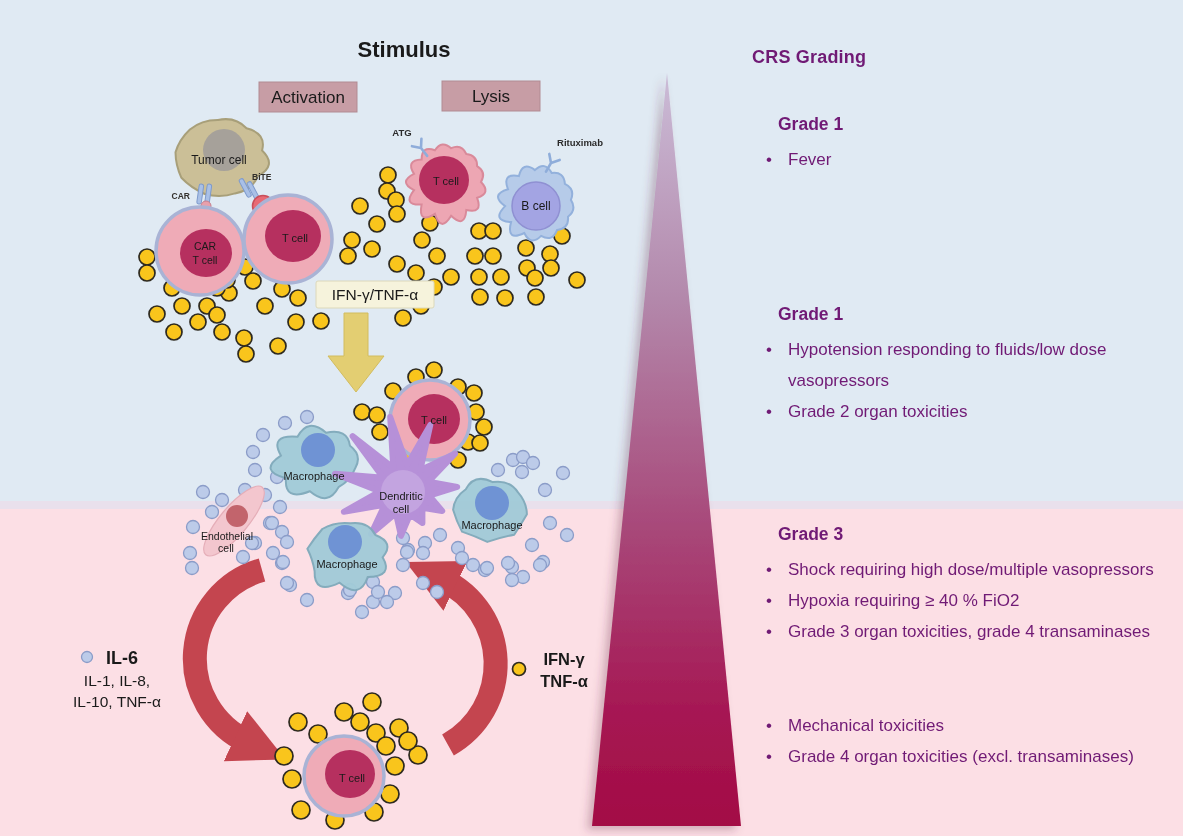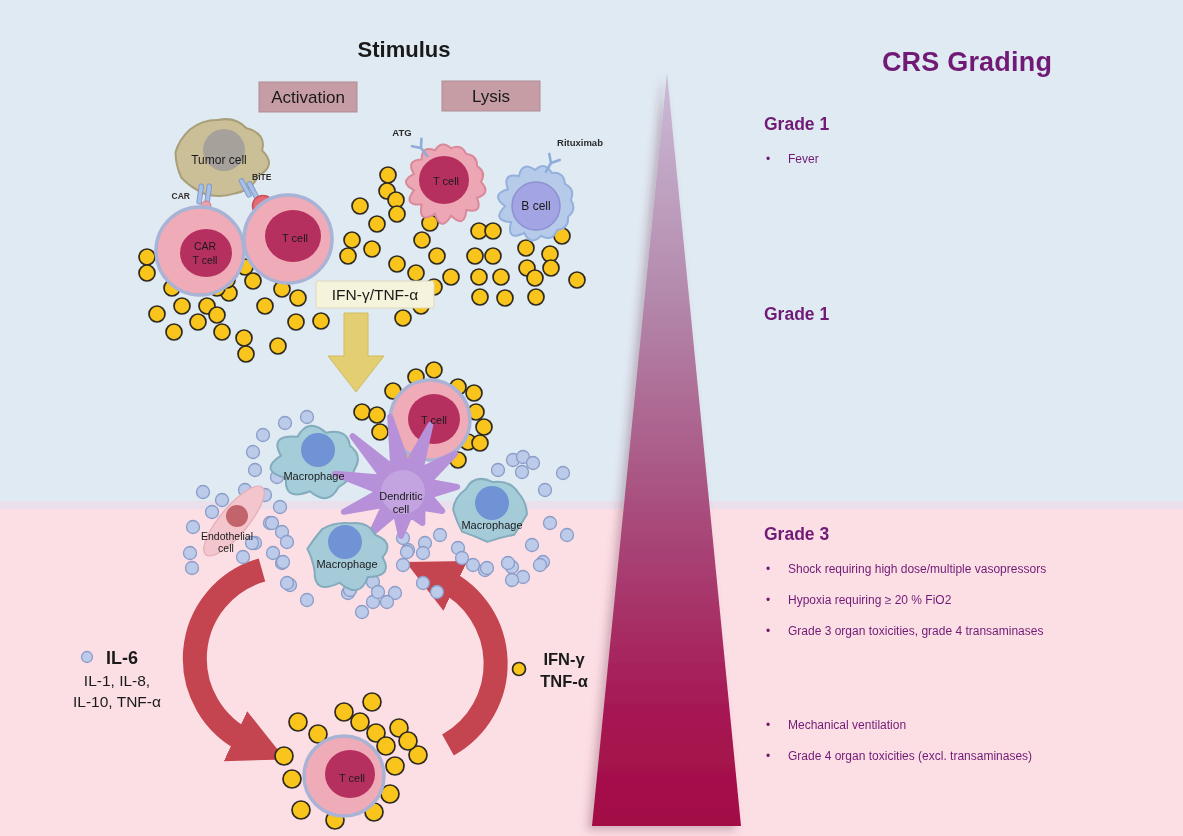"CRS Grading" .crs-title { font-size: 27px -> 18px; text-align: center -> none }
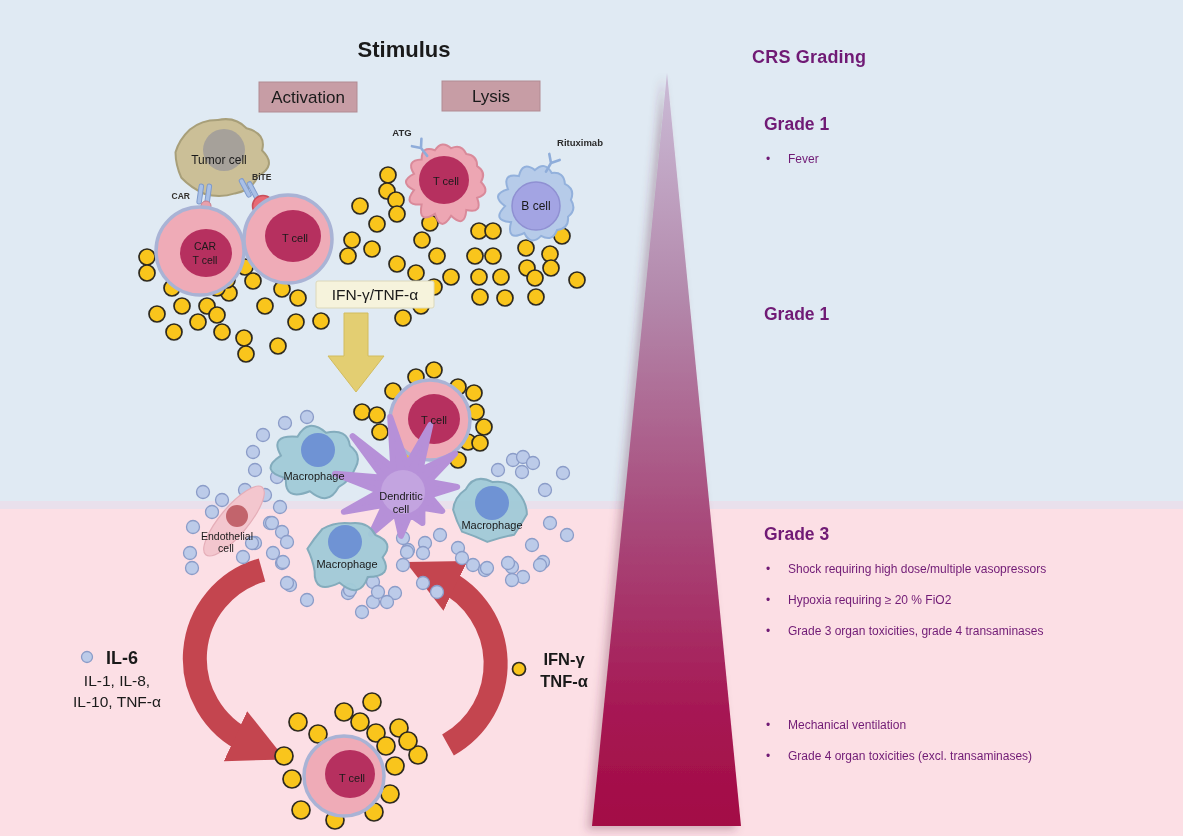"Grade 1" .grade h3 { margin: 0 0 9px 6px -> 0 0 9px 20px }
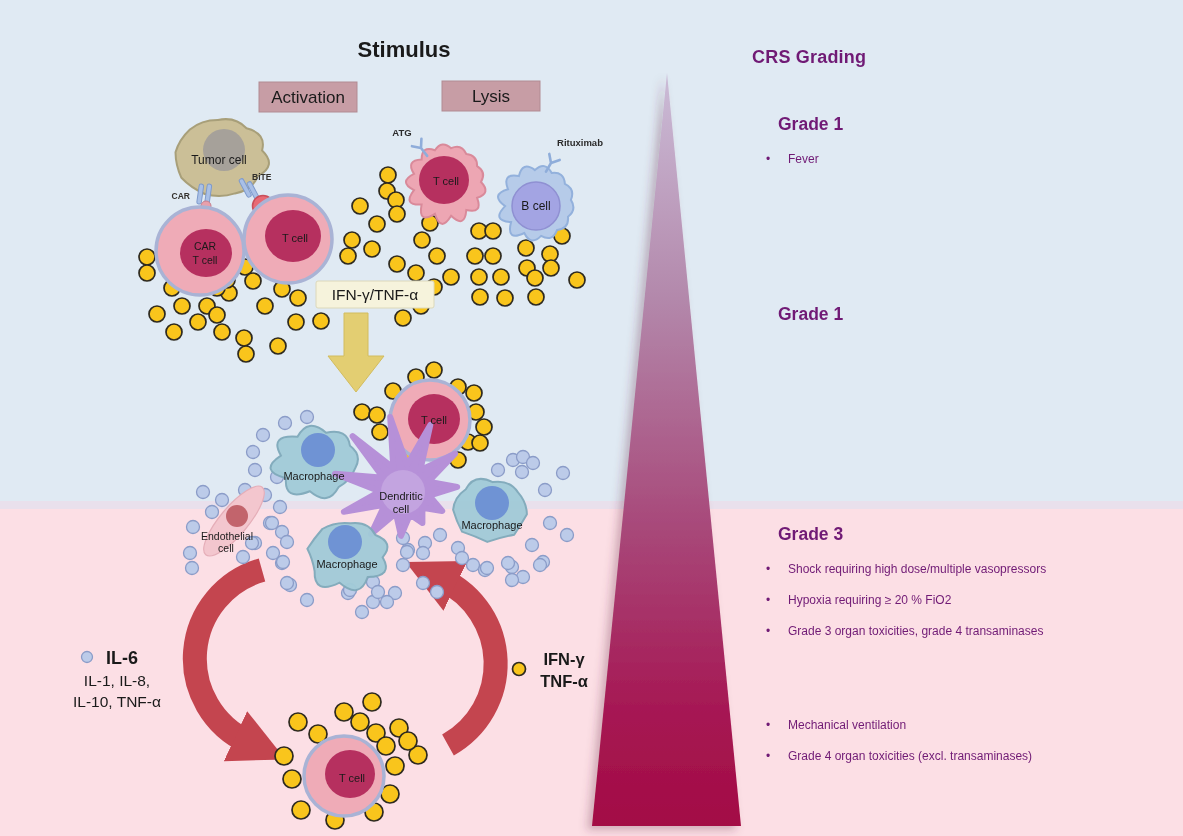"Fever" .grade li { font-size: 12px -> 17px }
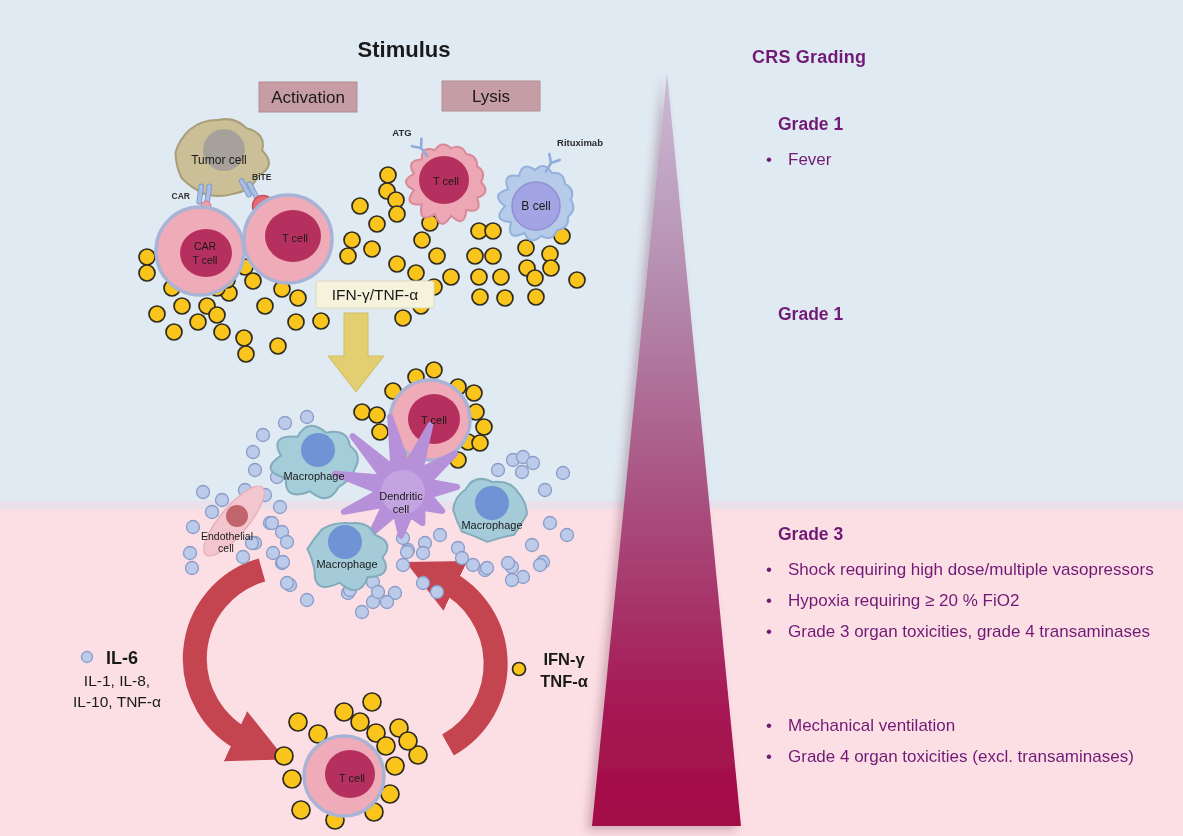"Hypotension responding to fluids/low" ul { html: none -> <ul> <li>Hypotension responding to fluids/low dose vasopressors</li> <li>Grade 2 organ toxicities</li> </ul> }
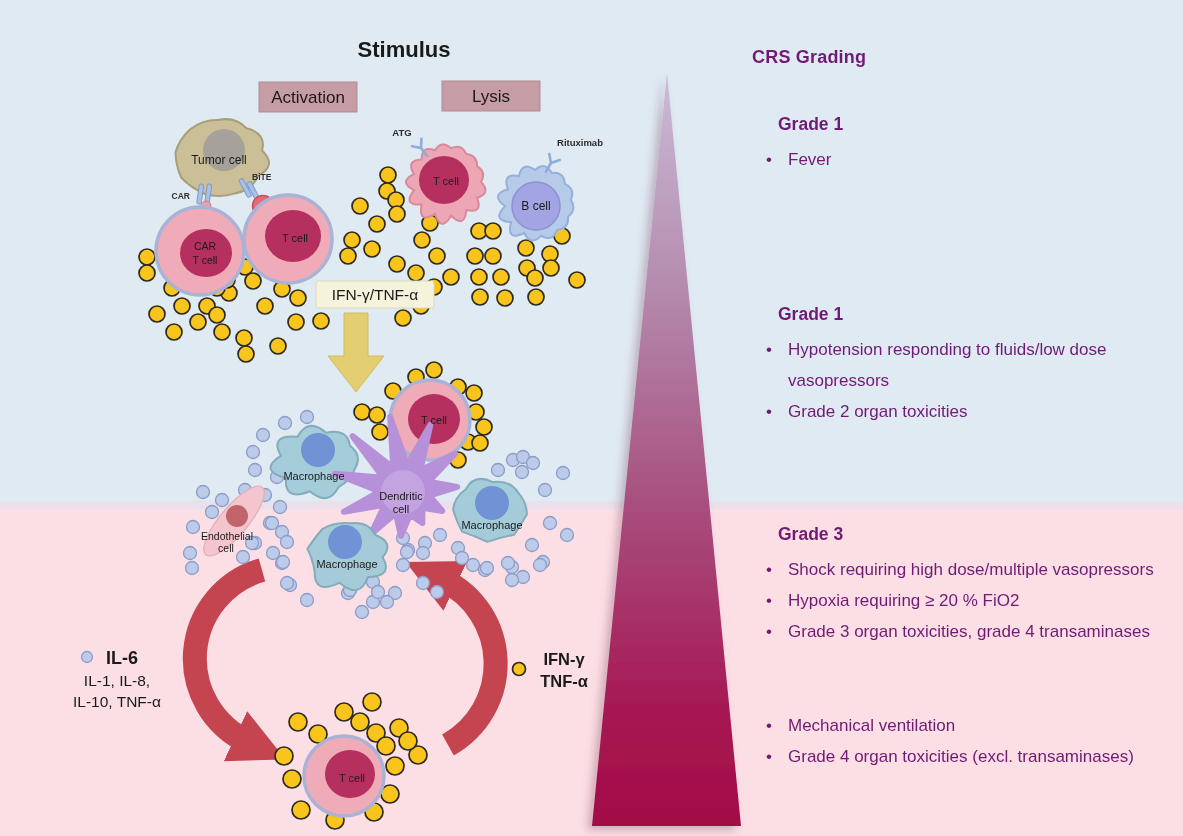"Hypoxia requiring ≥ 20 %" li { text: 20 -> 40 }
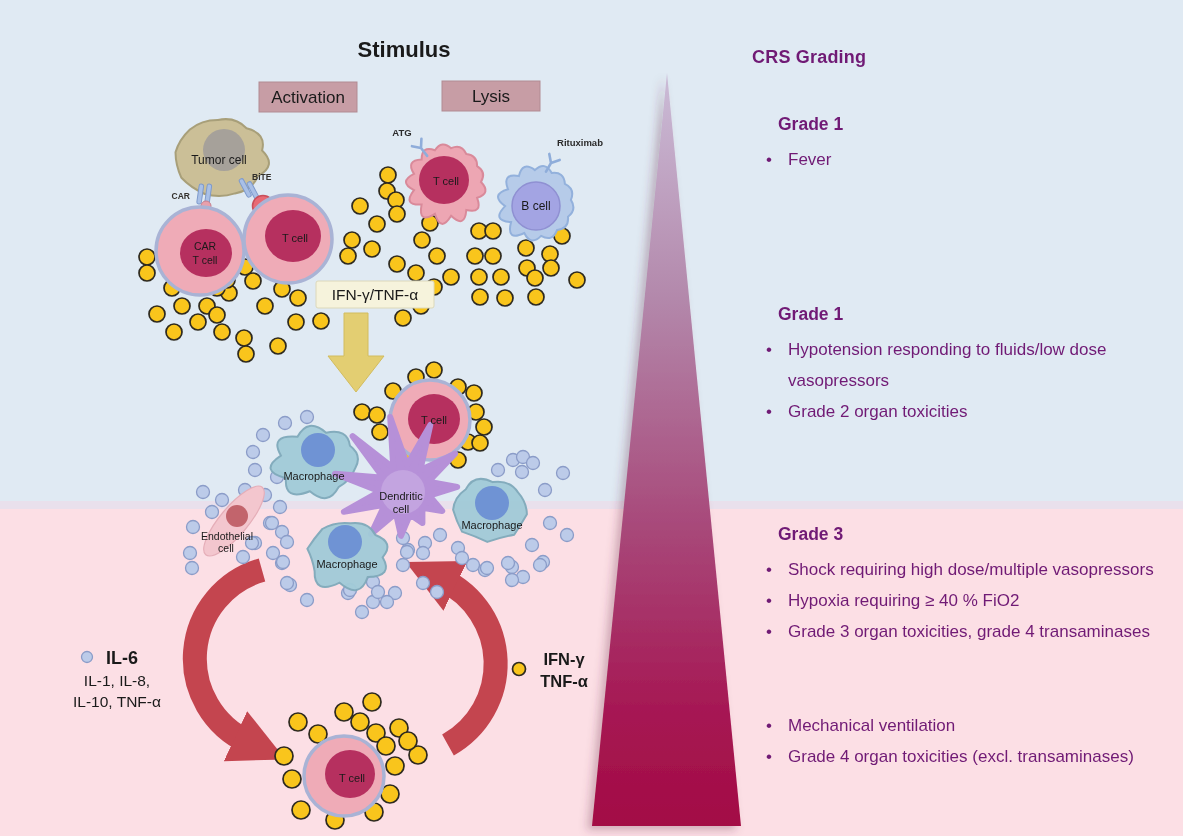"Mechanical ventilation" li { text: ventilation -> toxicities }
